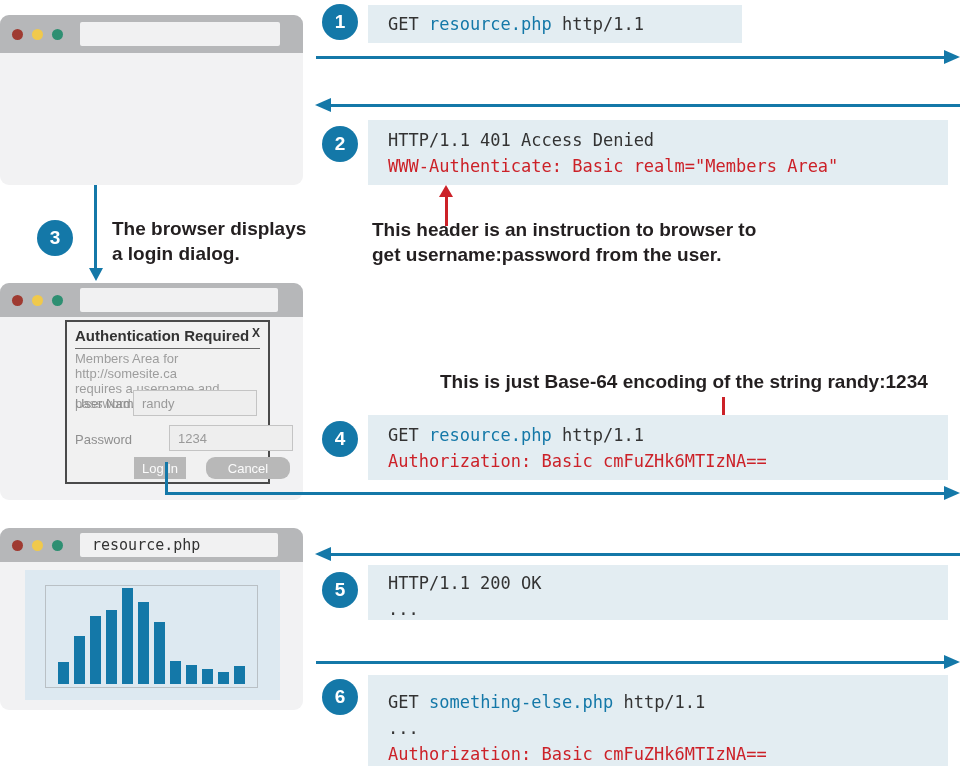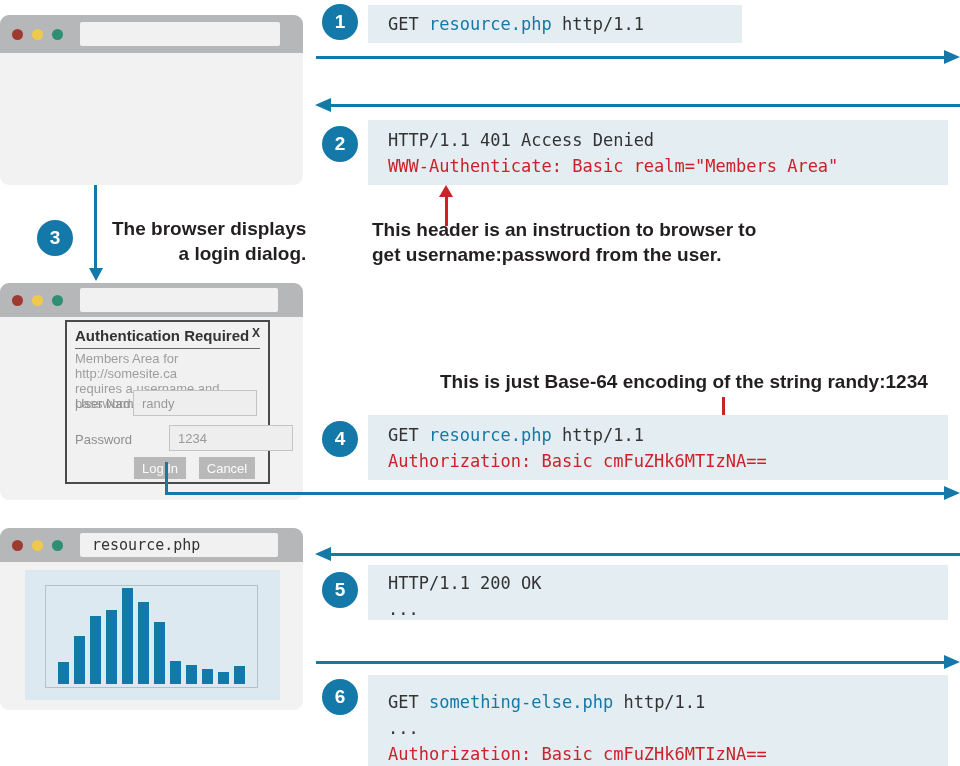"The browser displays" div.note { text-align: right -> none }
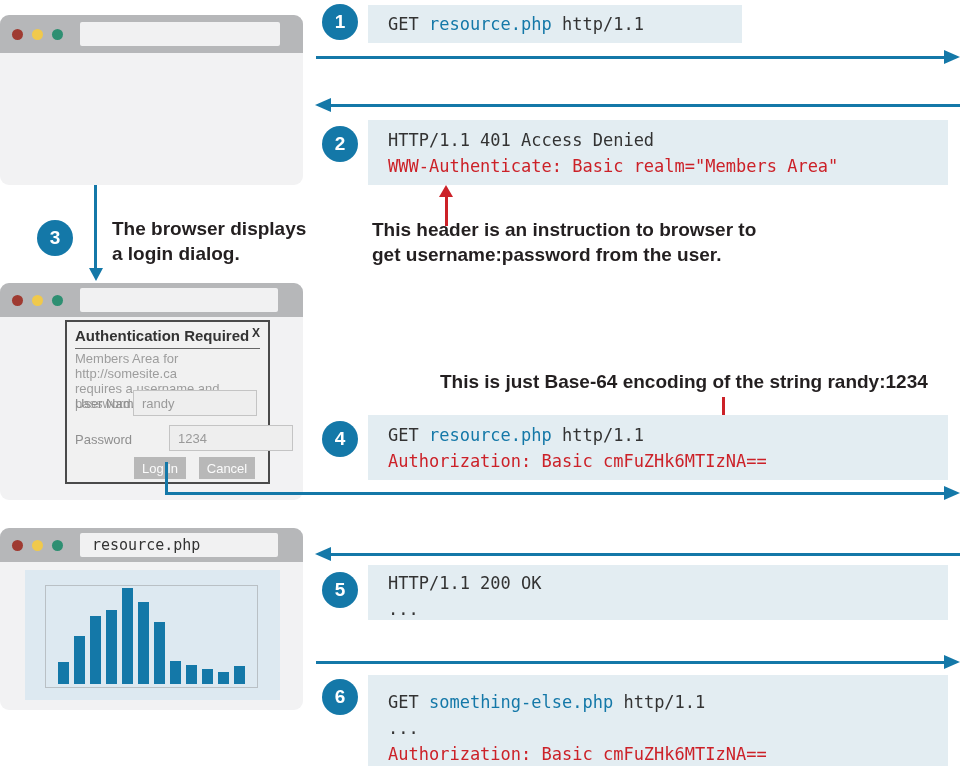"Cancel" button.dlg-btn { border-radius: none -> 9px; left: 132px -> 139px; width: 56px -> 84px }
